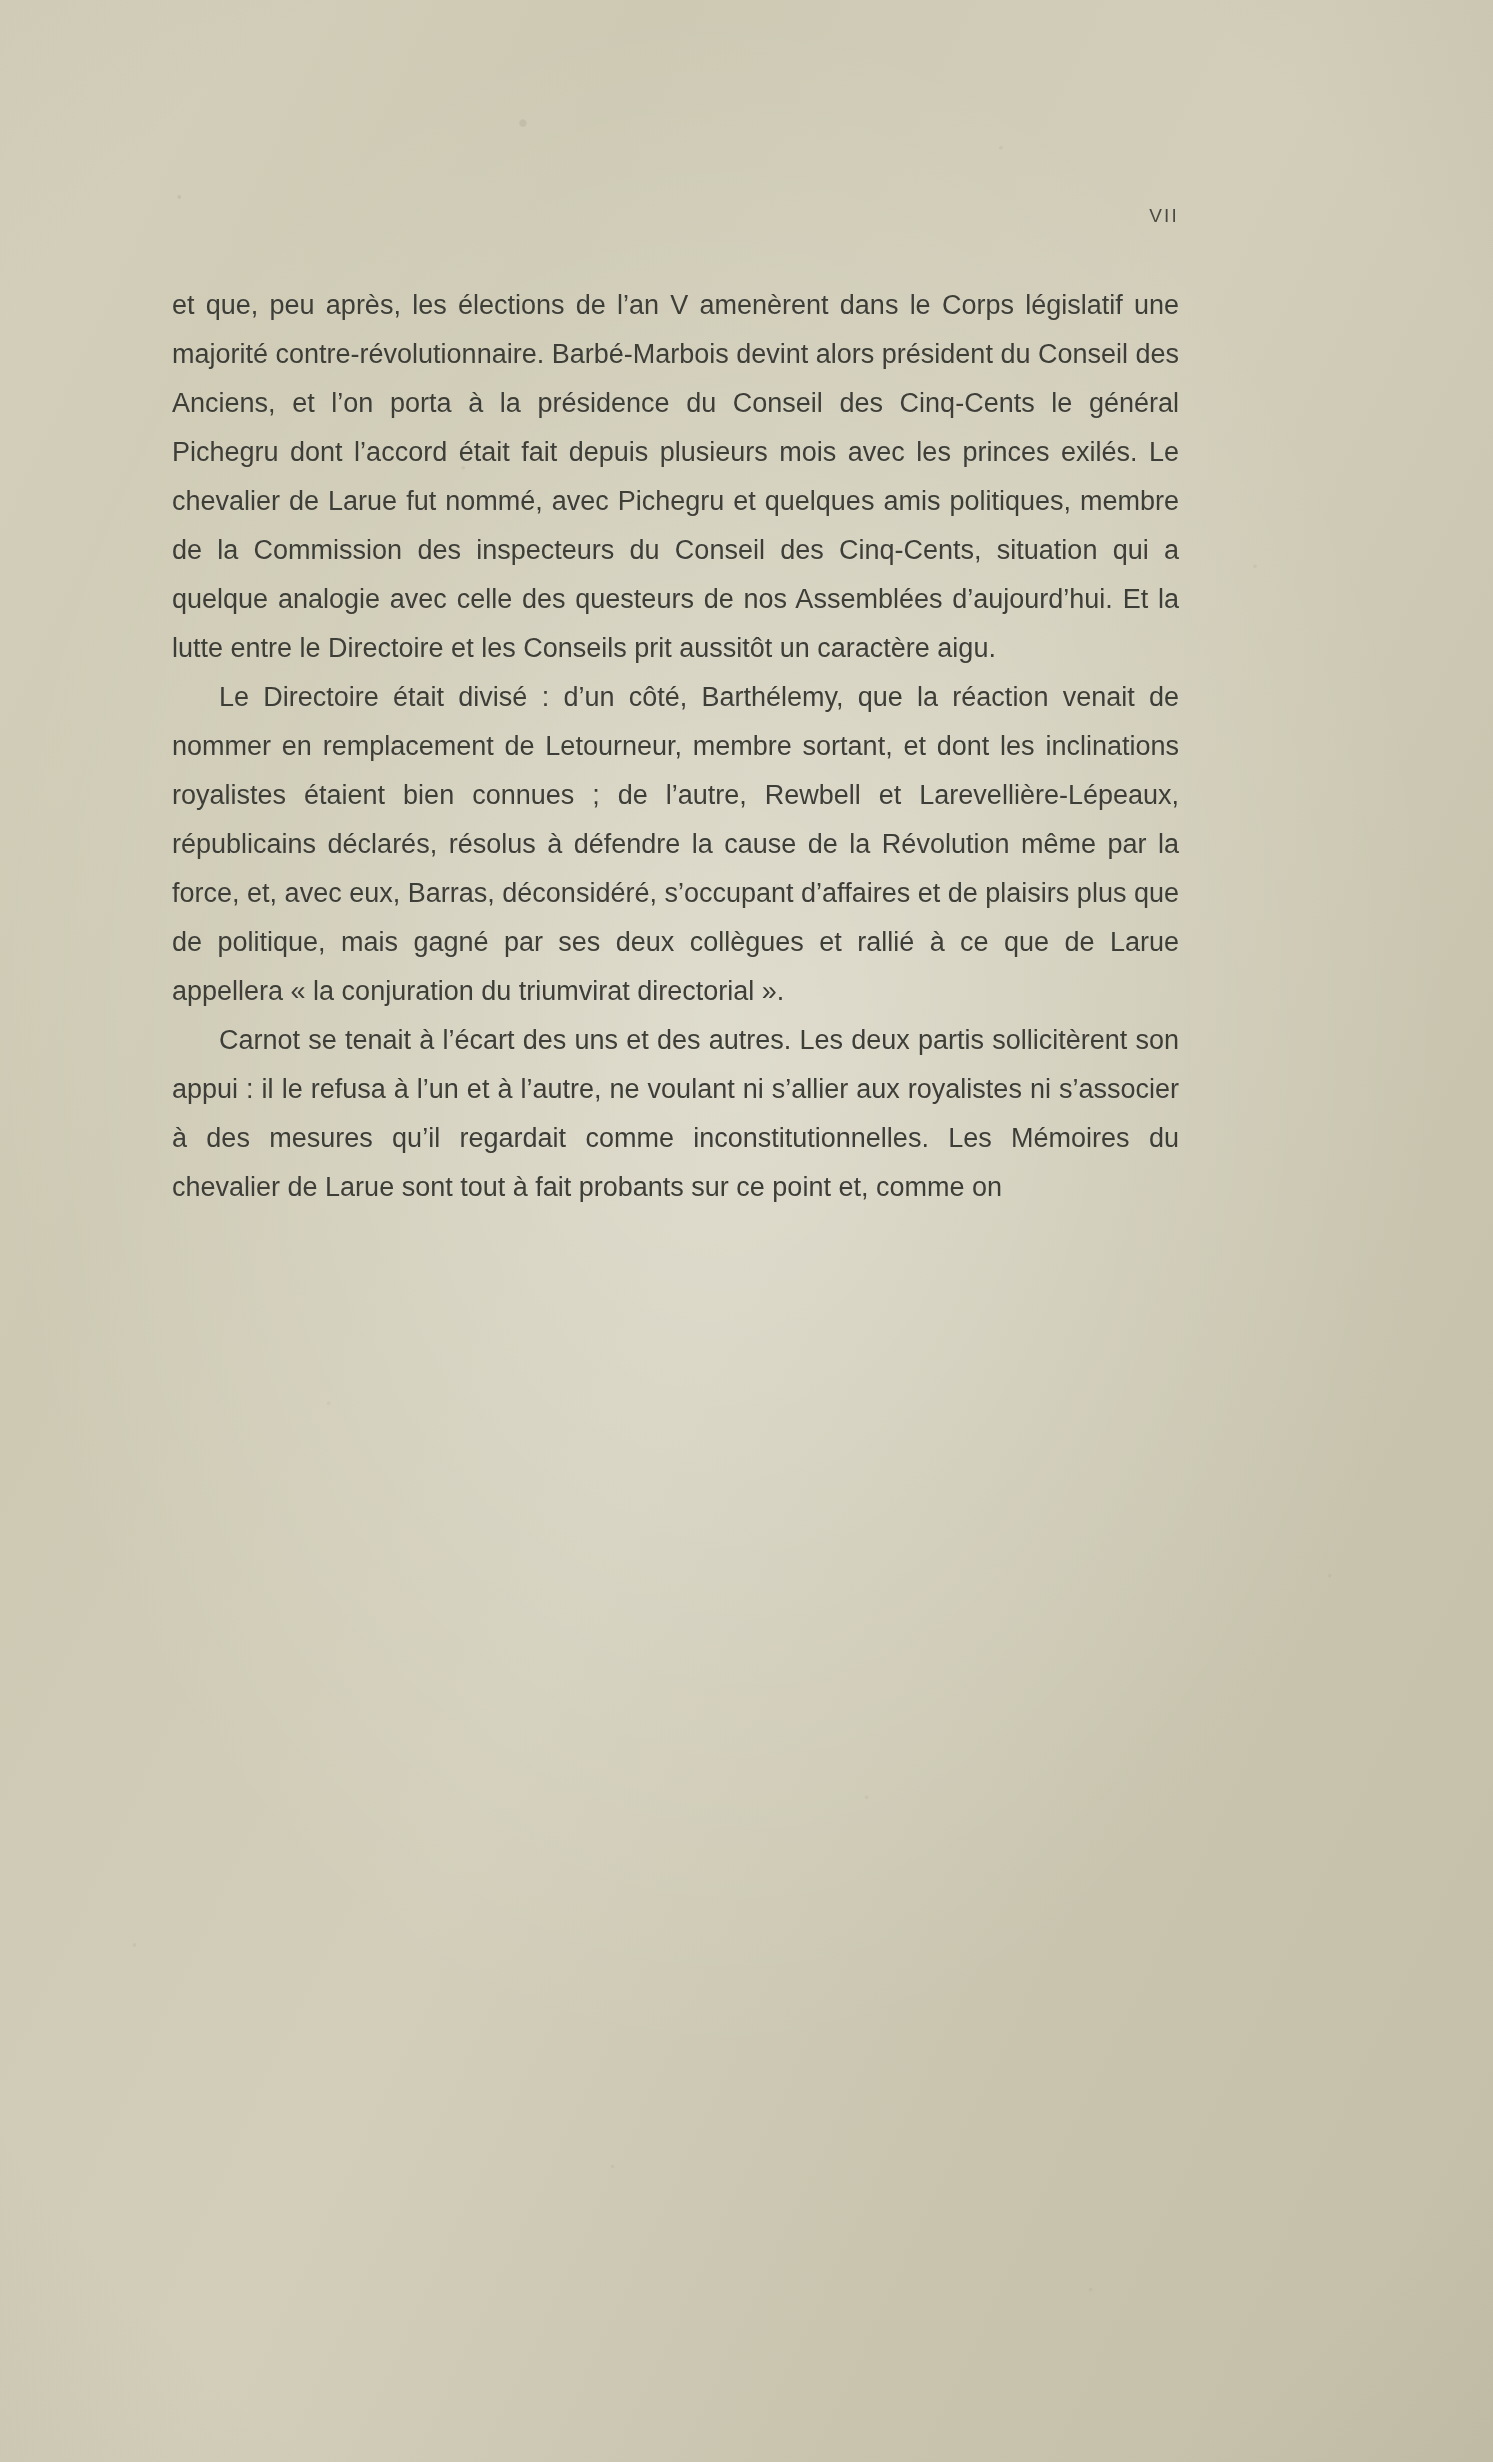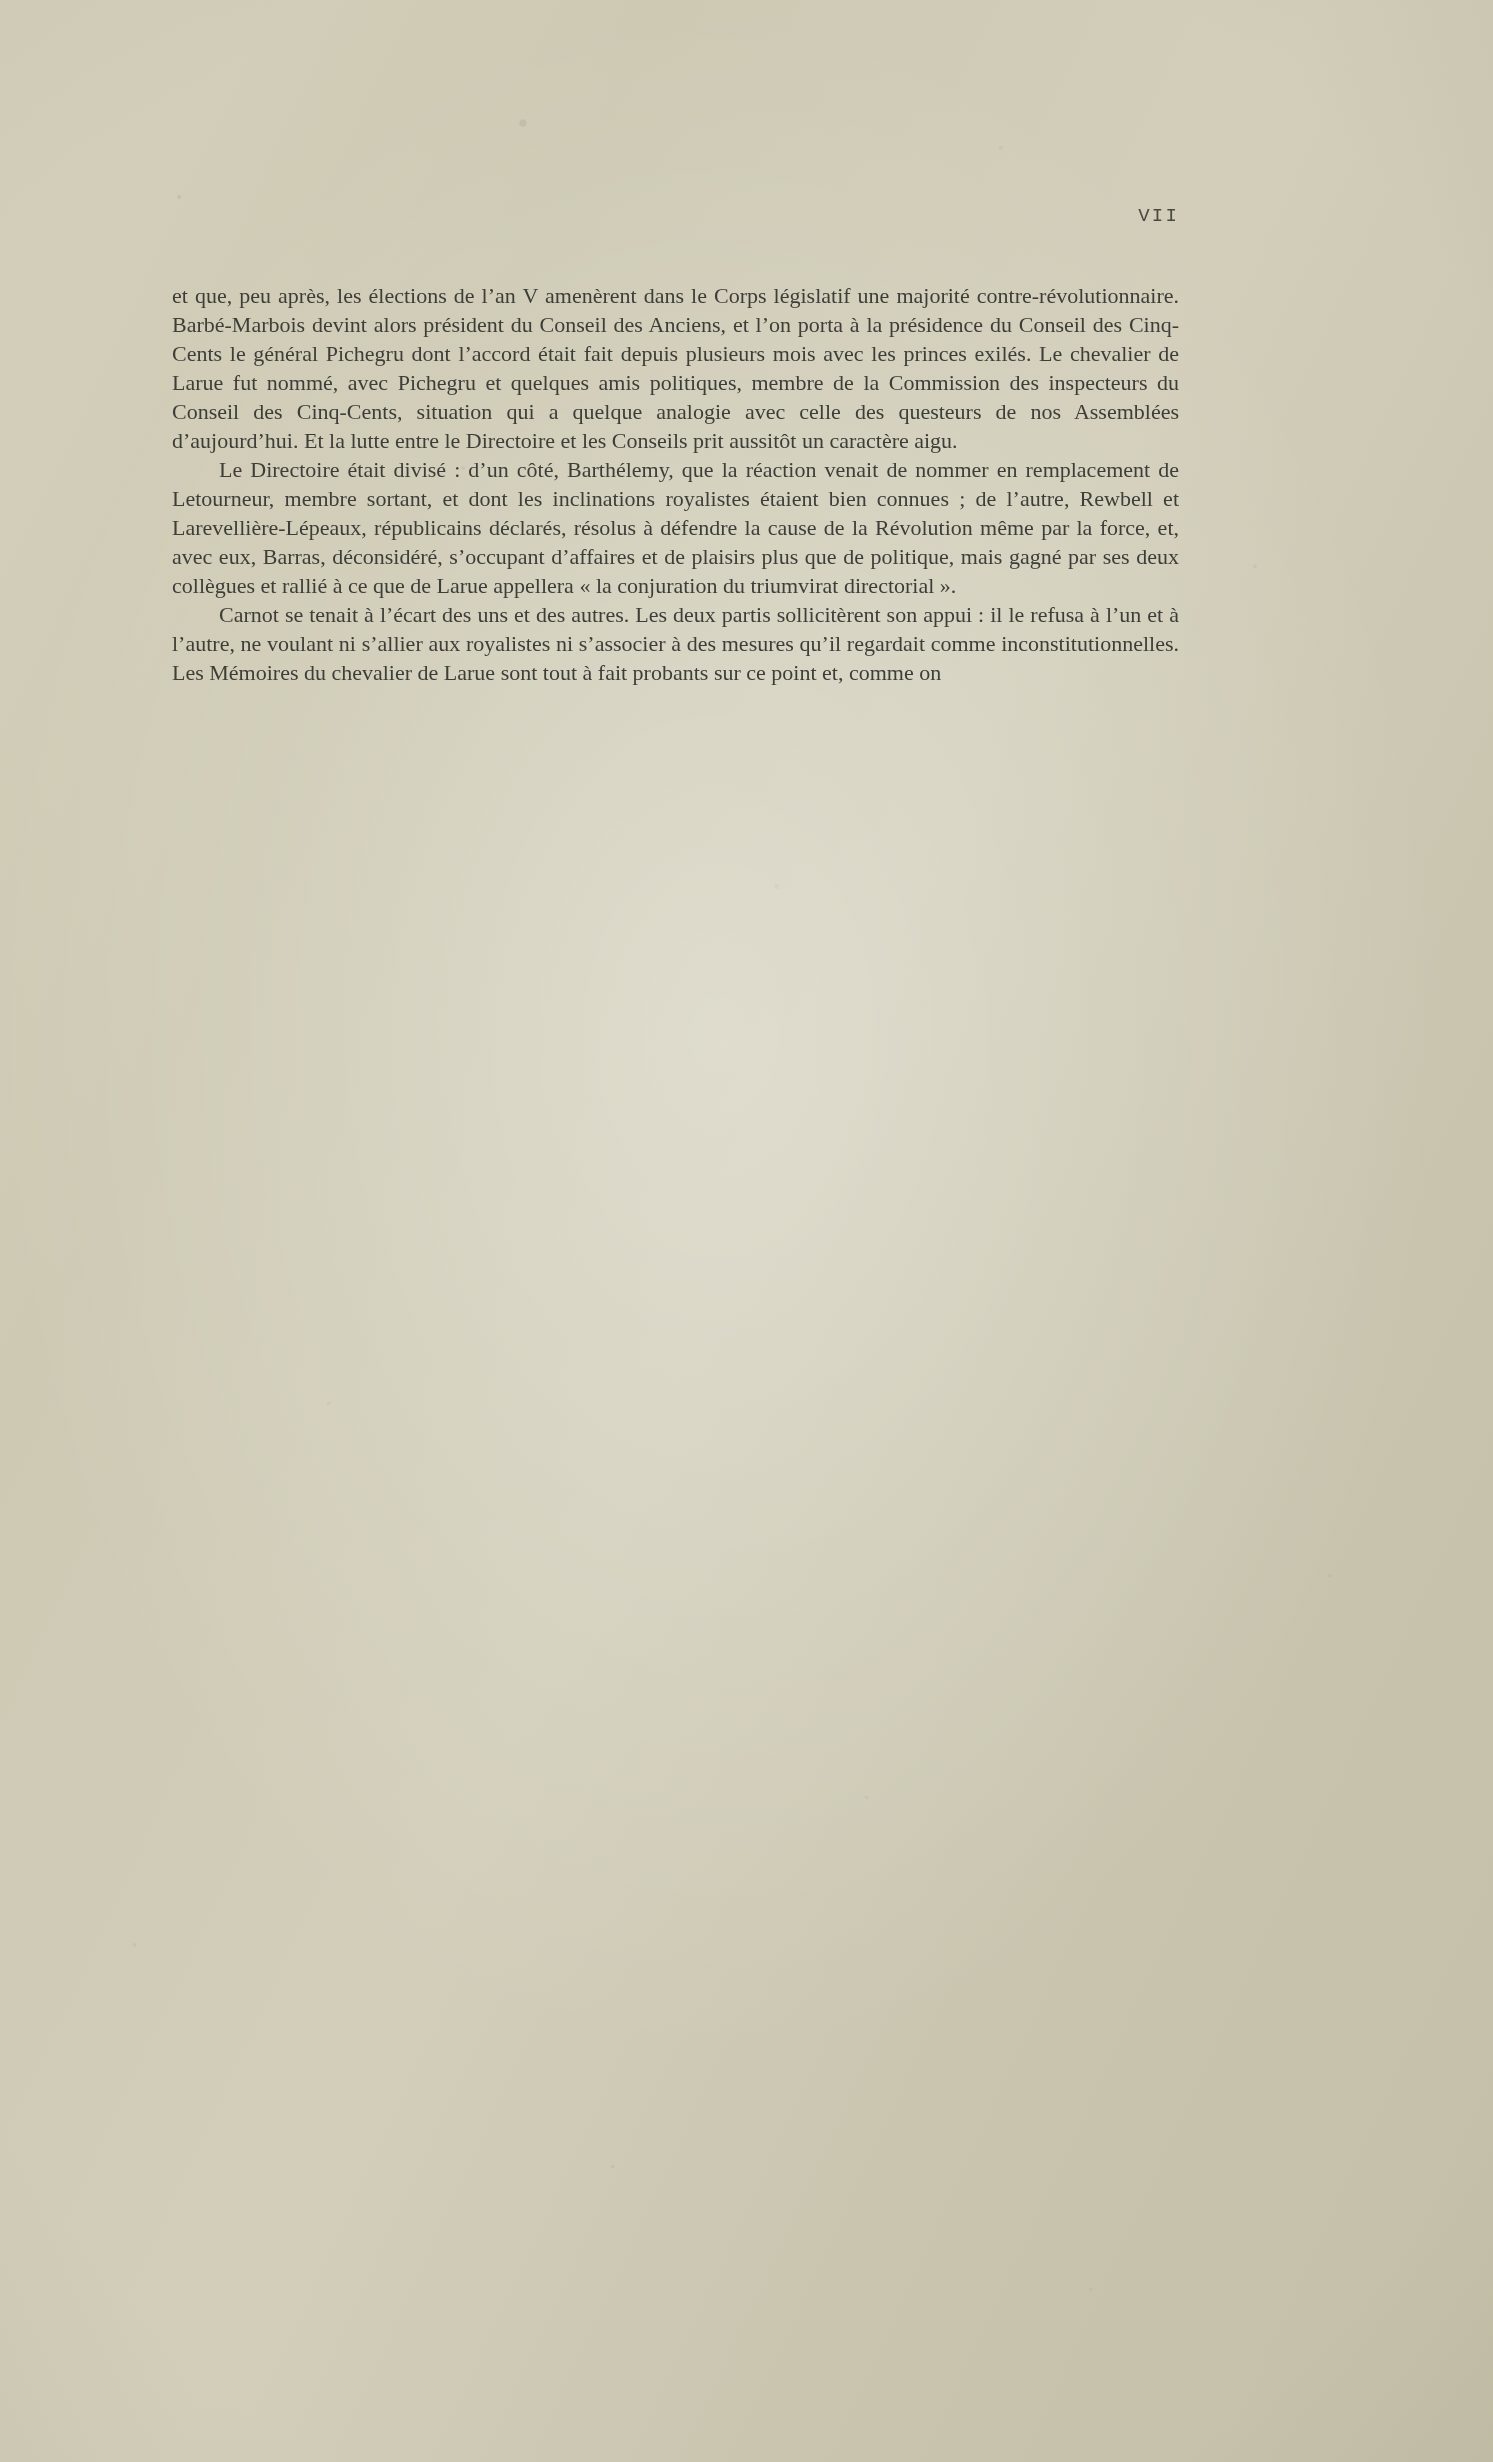"VII" .folio { font-family: Liberation Mono, monospace -> Liberation Sans, sans-serif }
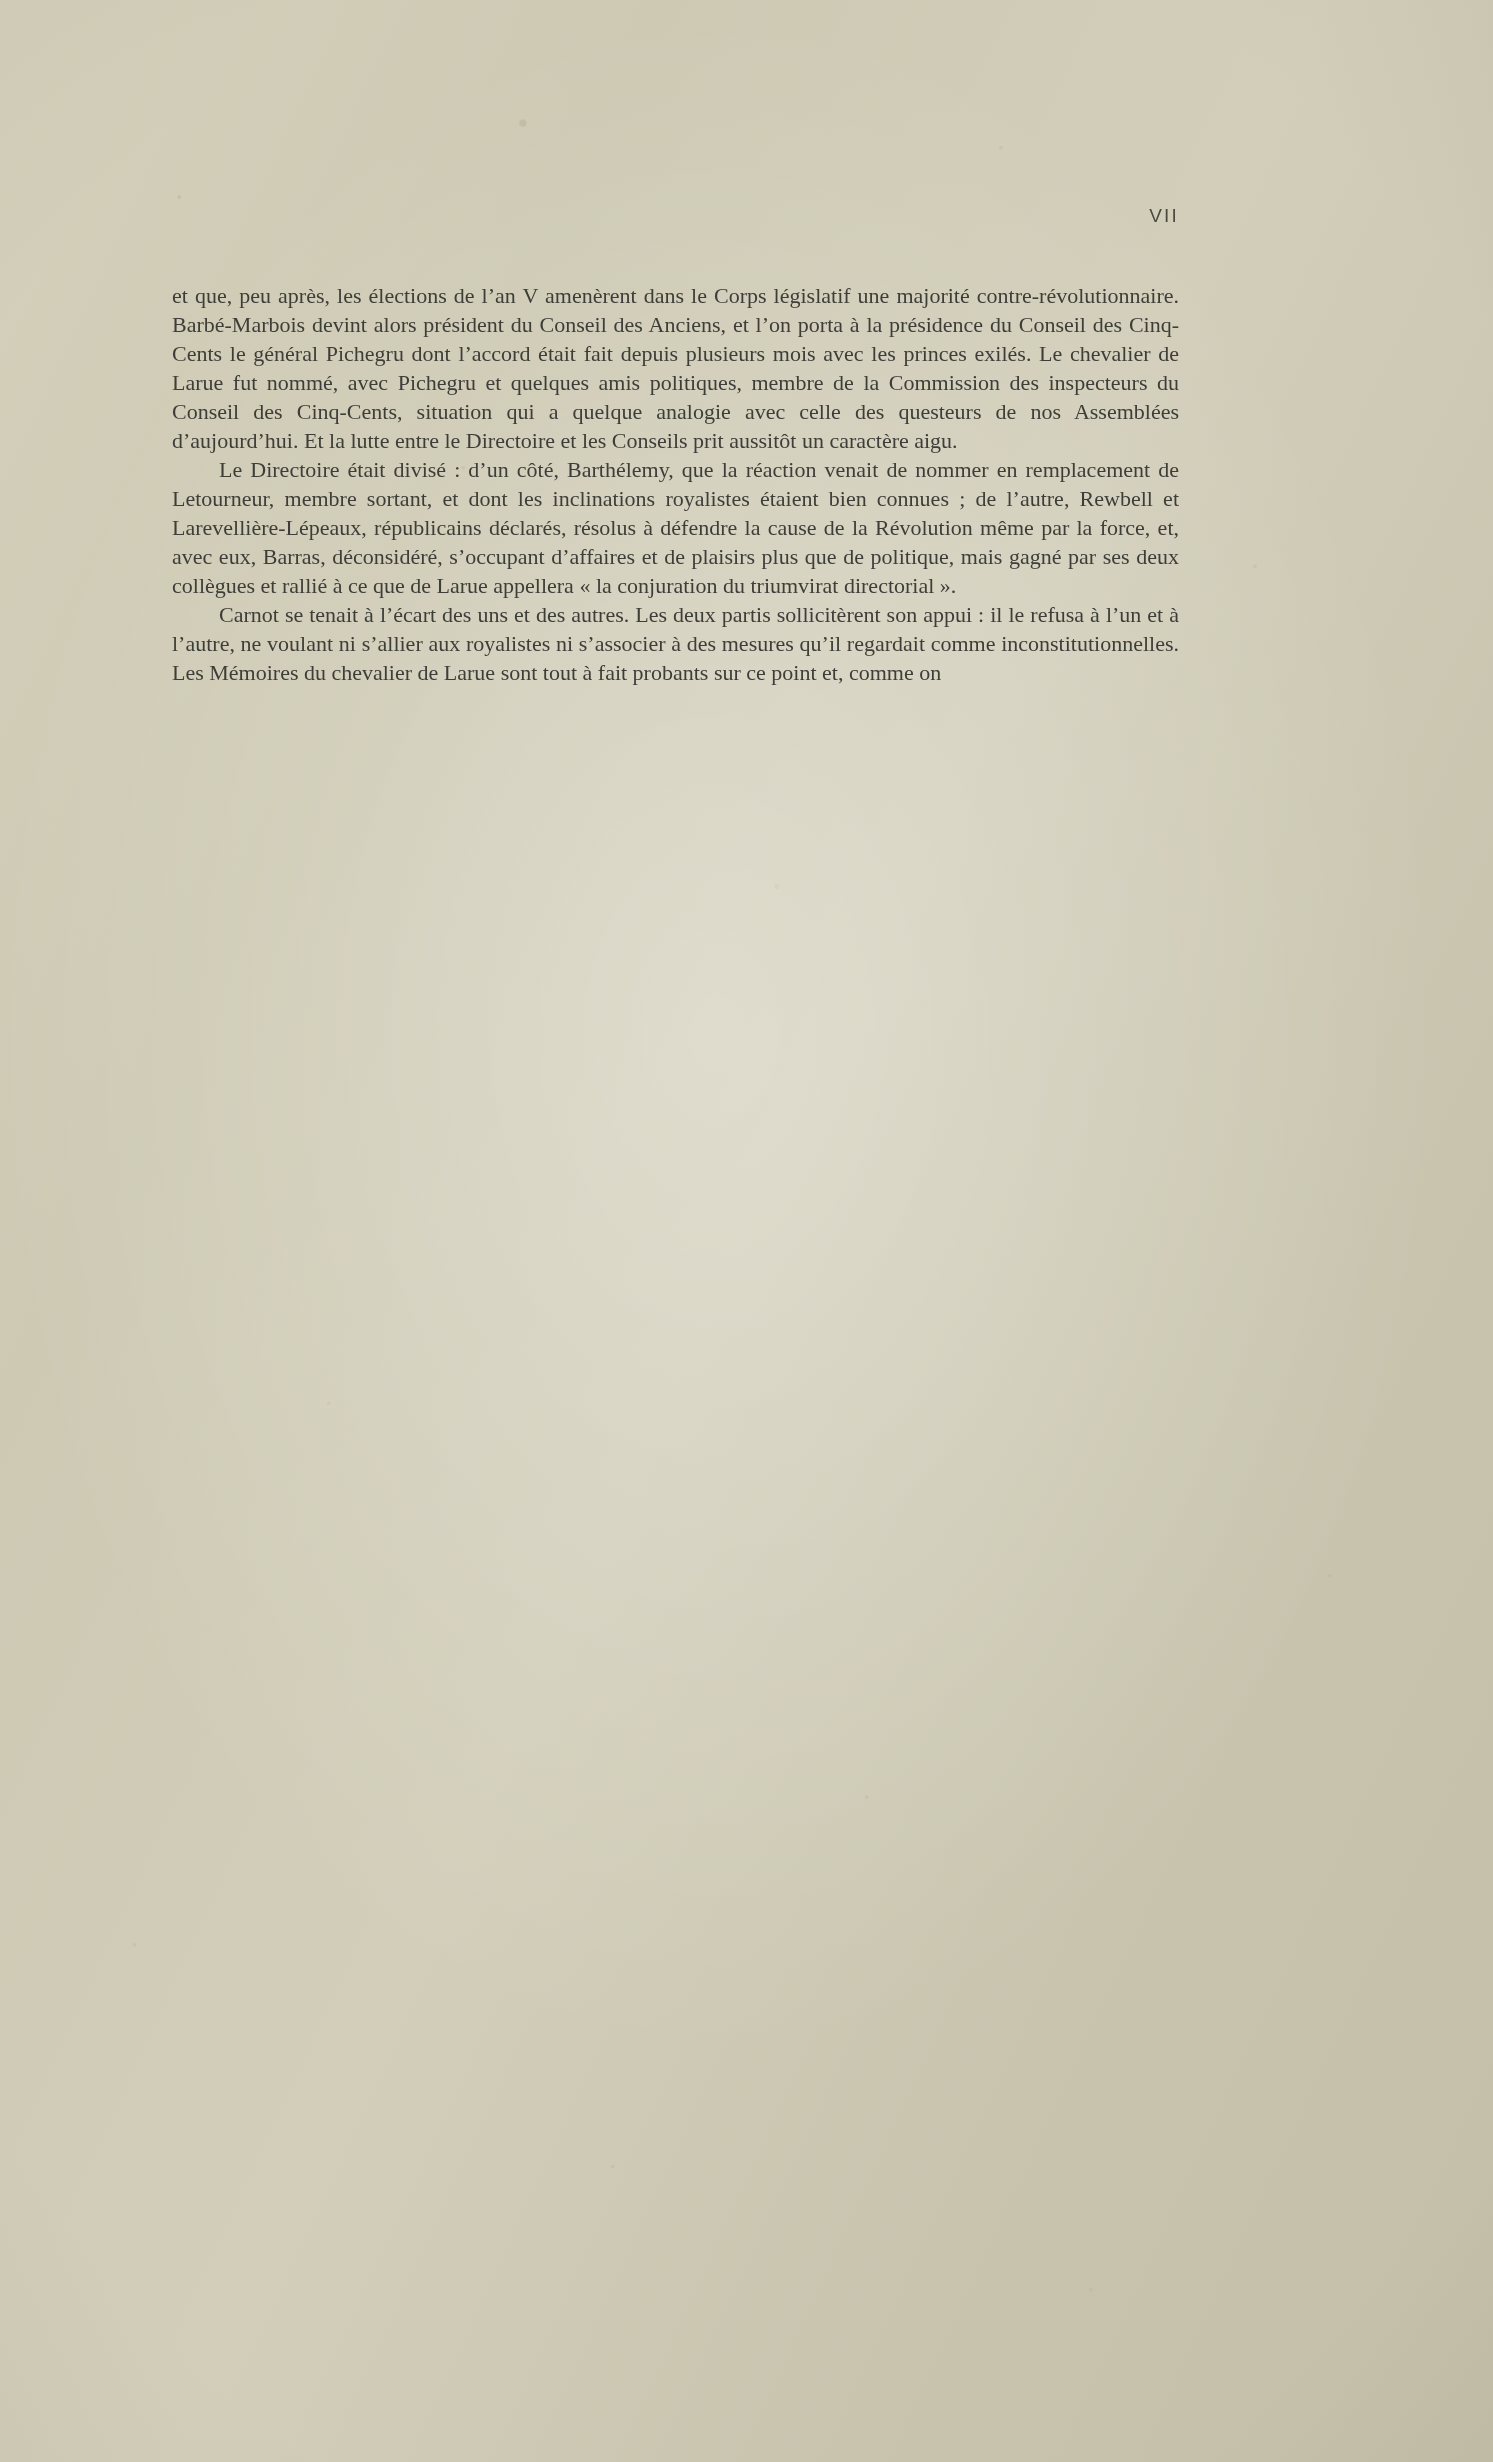"et que, peu après, les" .body-text { font-family: Liberation Serif, serif -> Liberation Sans, sans-serif; font-size: 22px -> 27px; line-height: 29px -> 49px }
